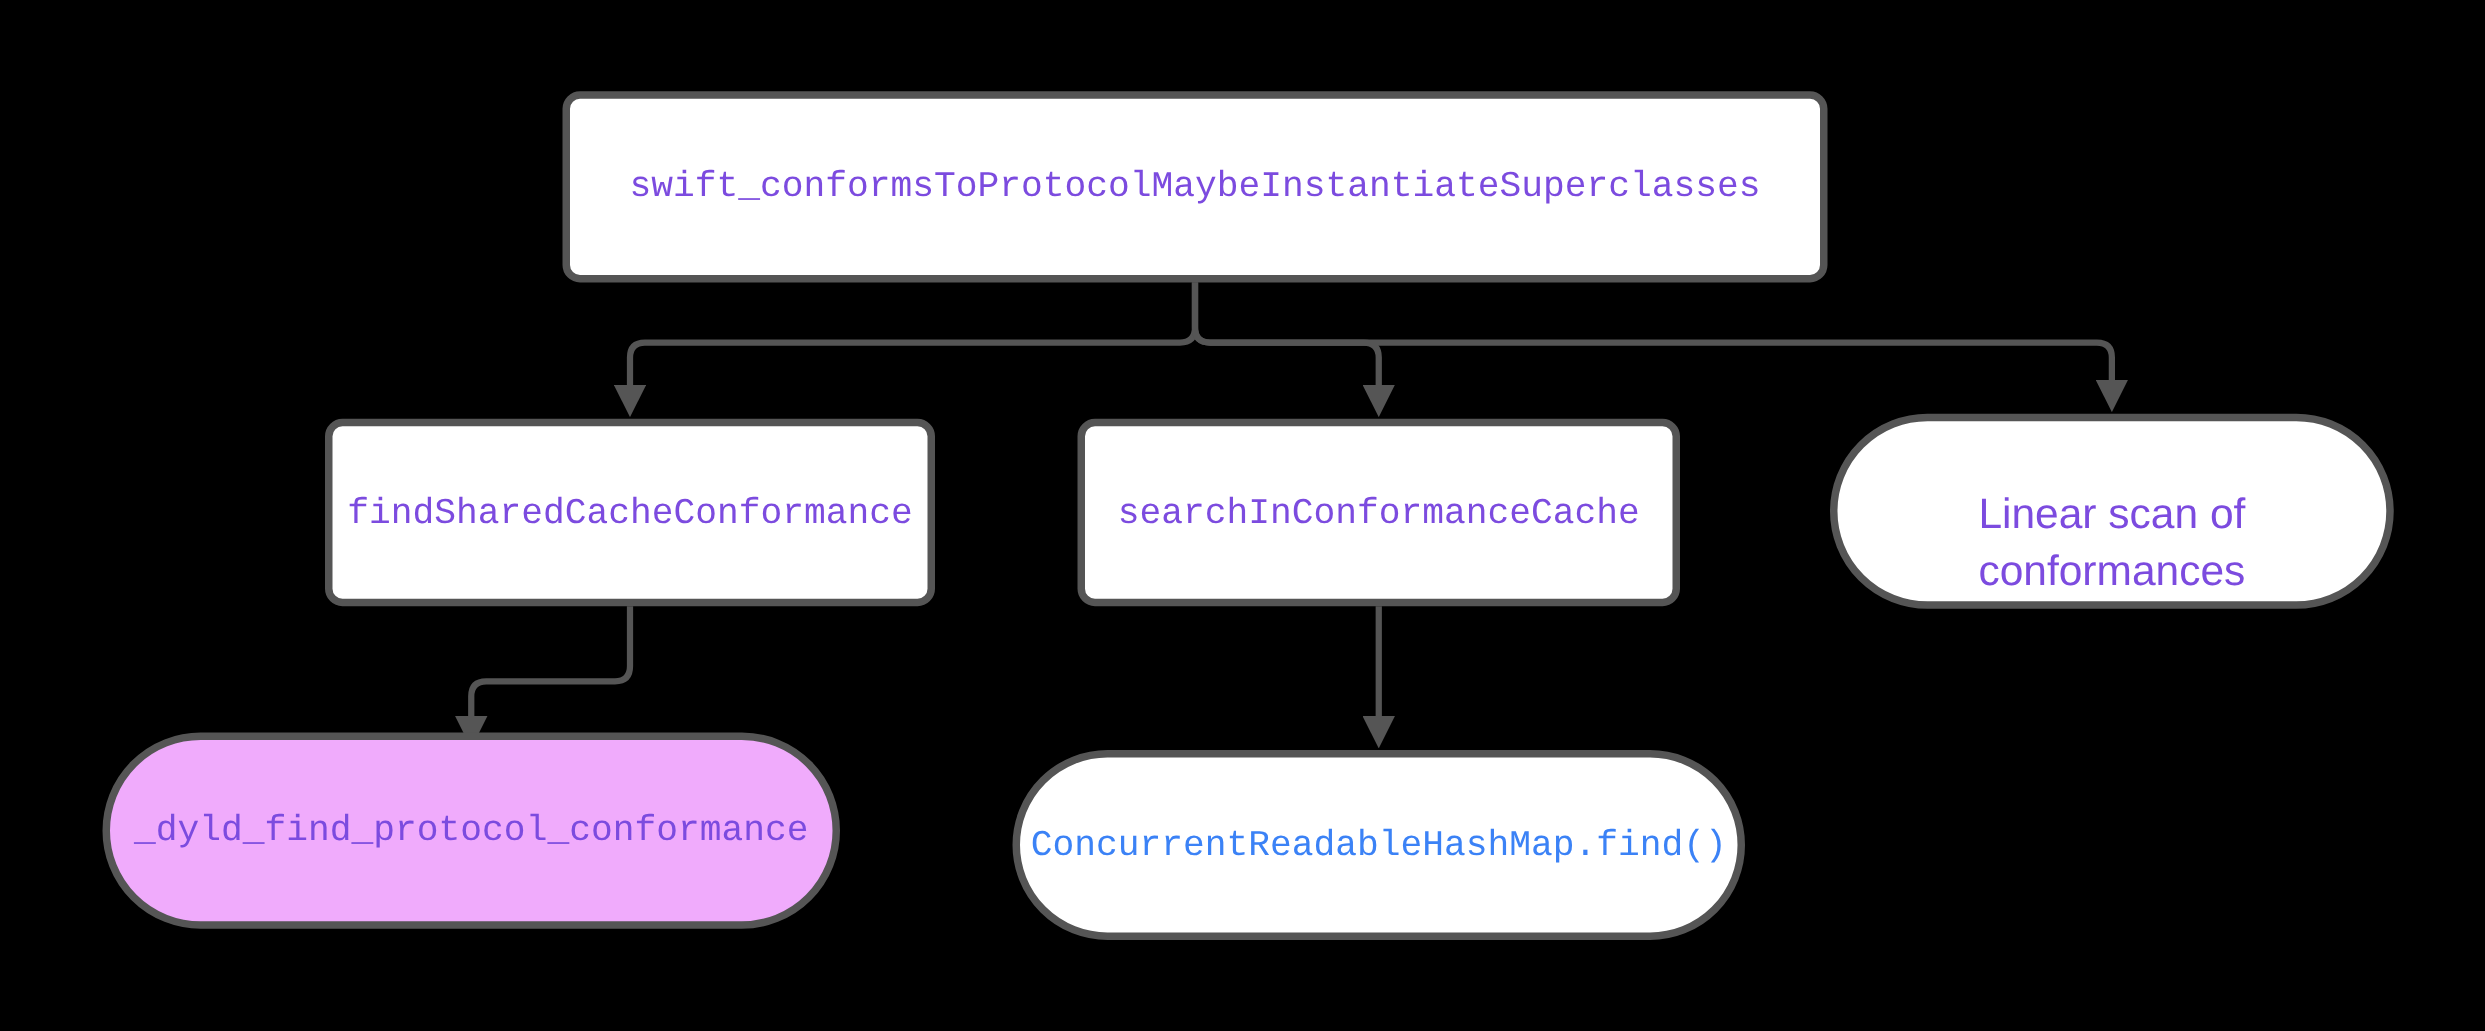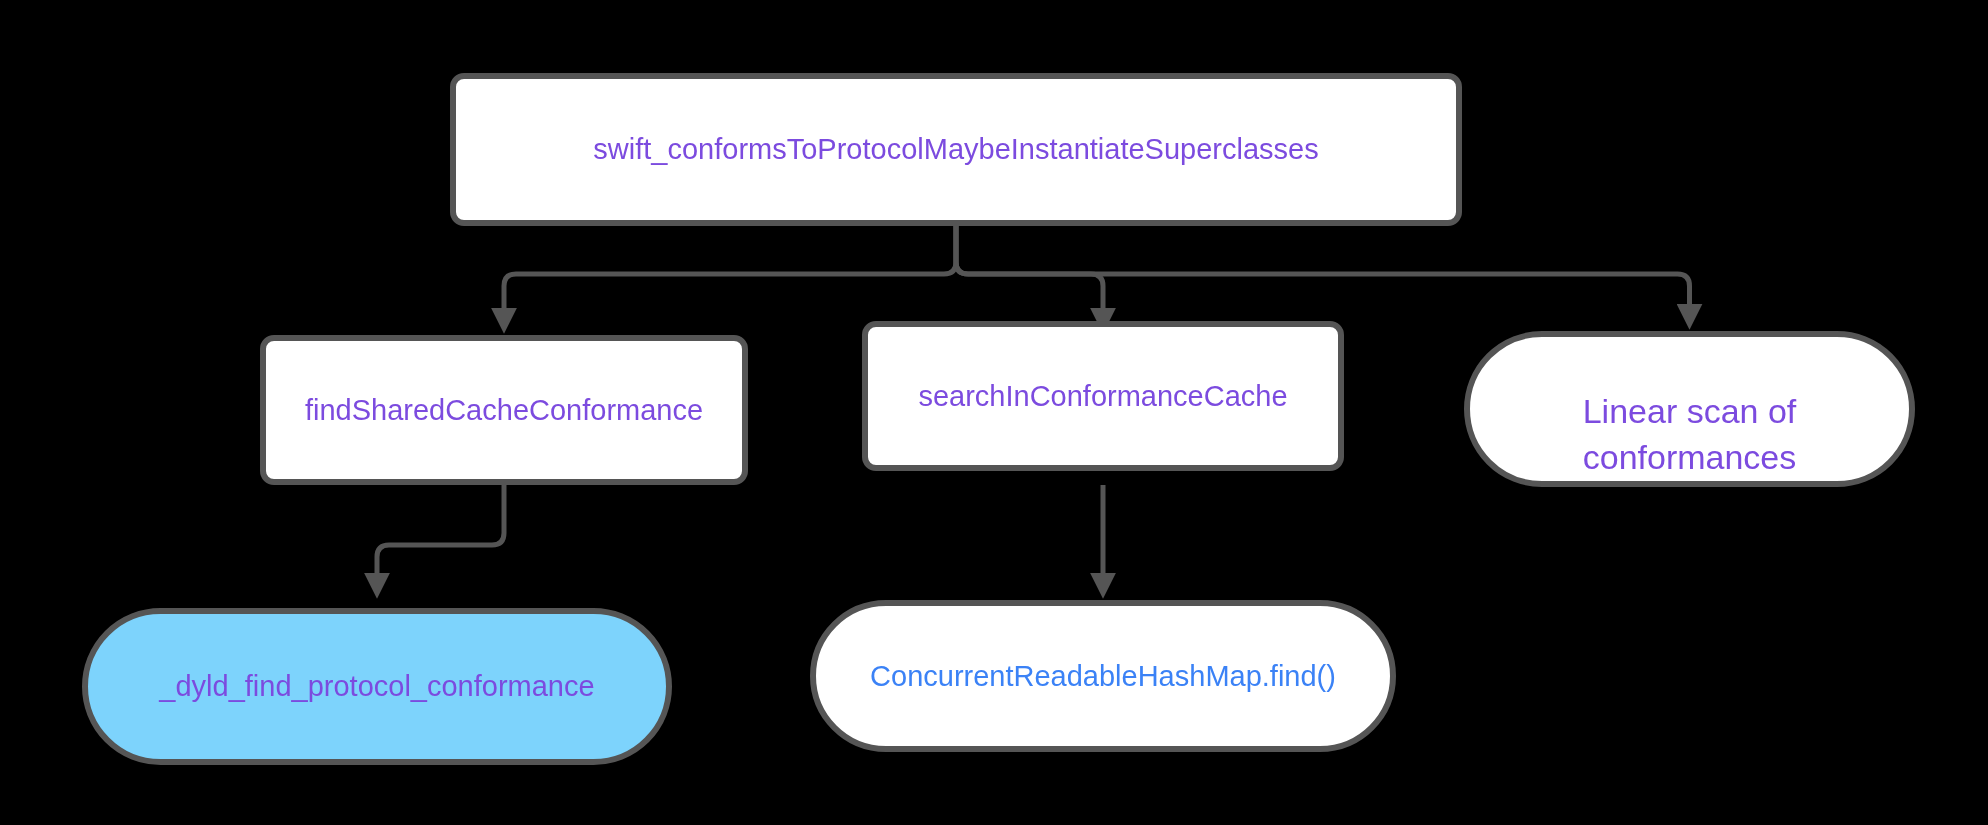"swift_conformsToProtocolMaybeInstantiate" .node.mono .node-label { font-family: Liberation Sans, sans-serif -> Liberation Mono, monospace }
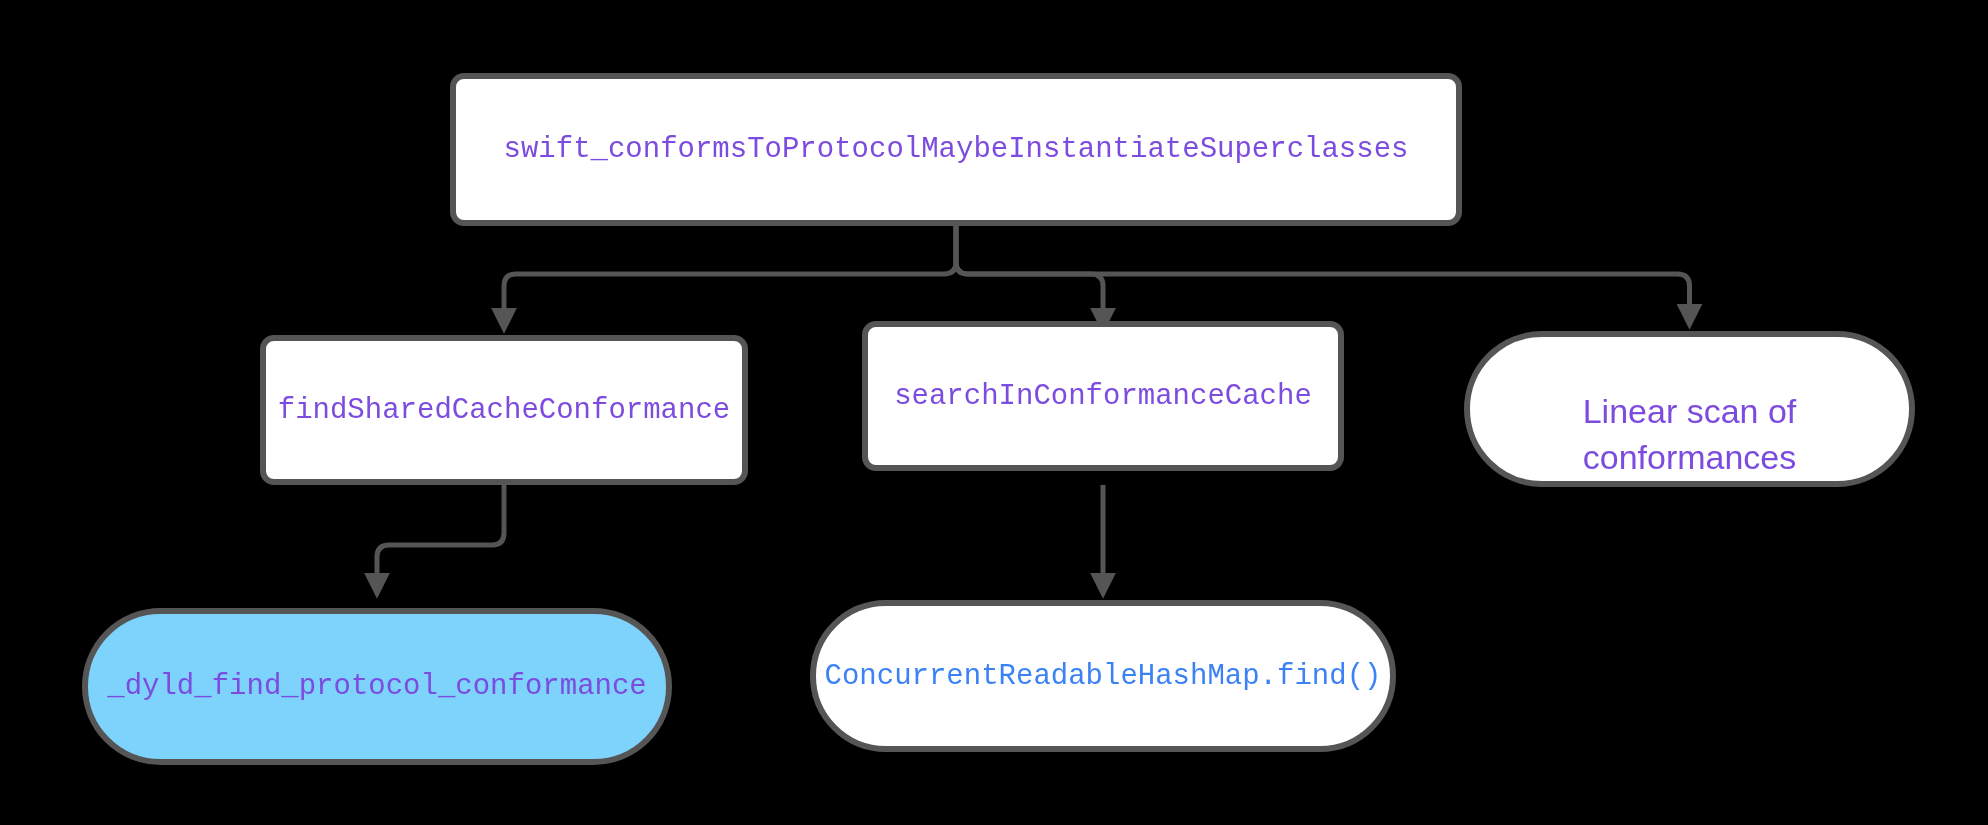"searchInConformanceCache" div.node { top: 321px -> 335px }
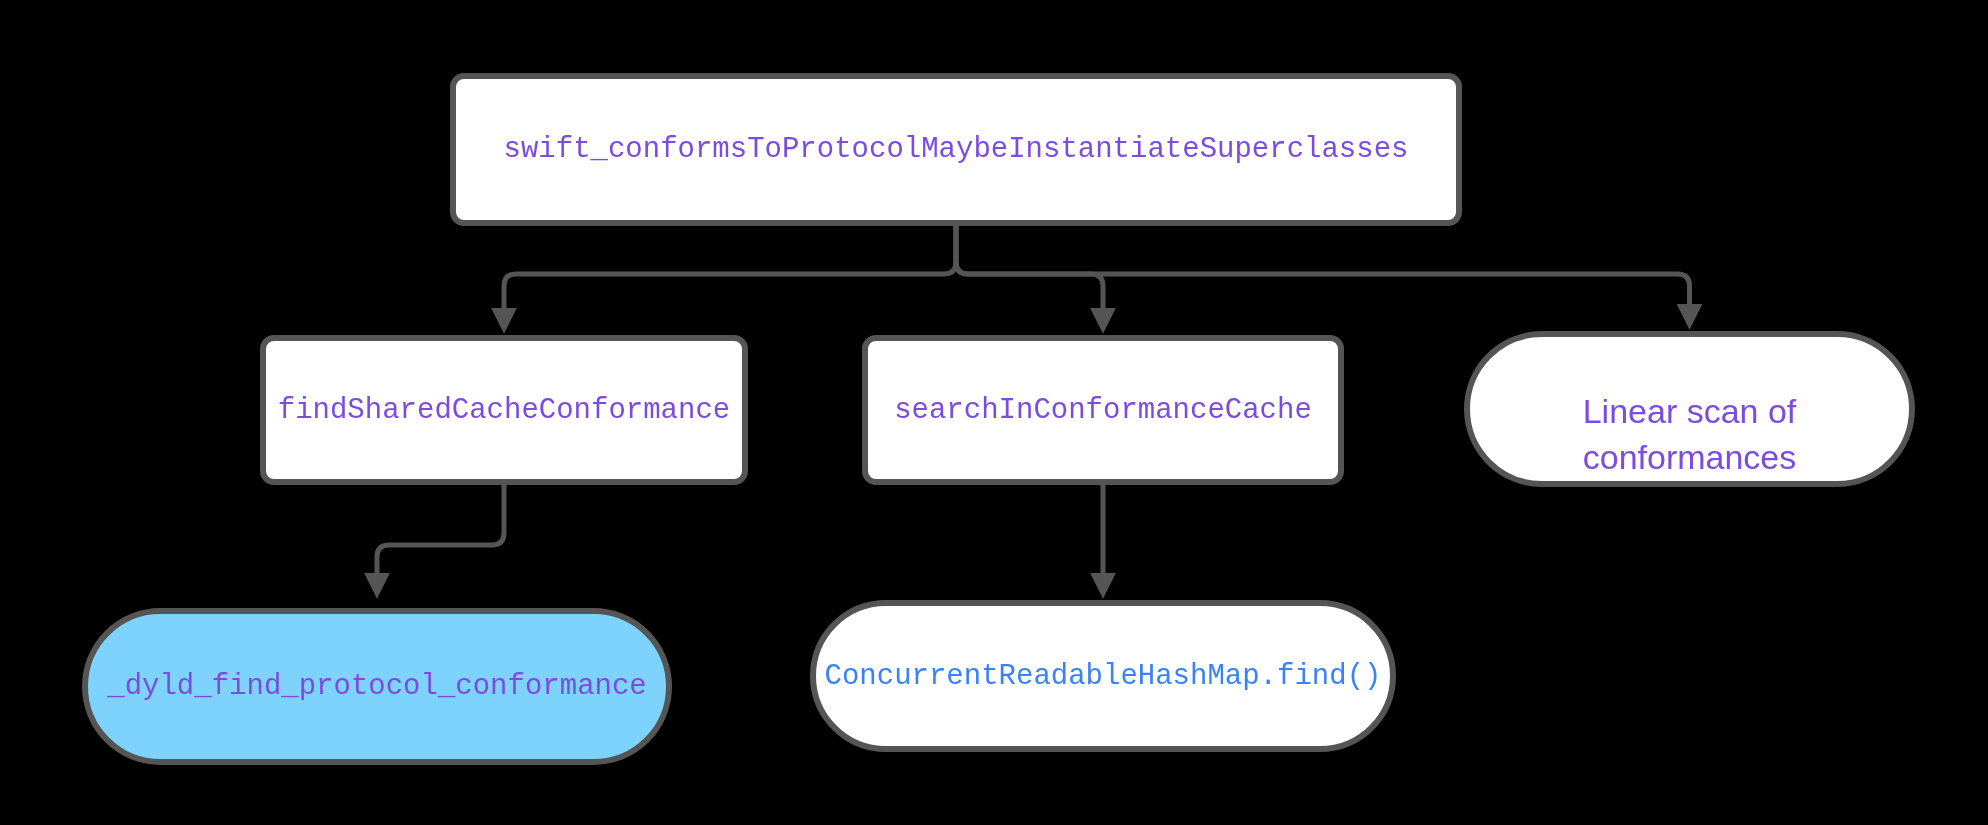"_dyld_find_protocol_conformance" div.node { background: #7dd3fc -> #f0abfc; top: 608px -> 586px }
